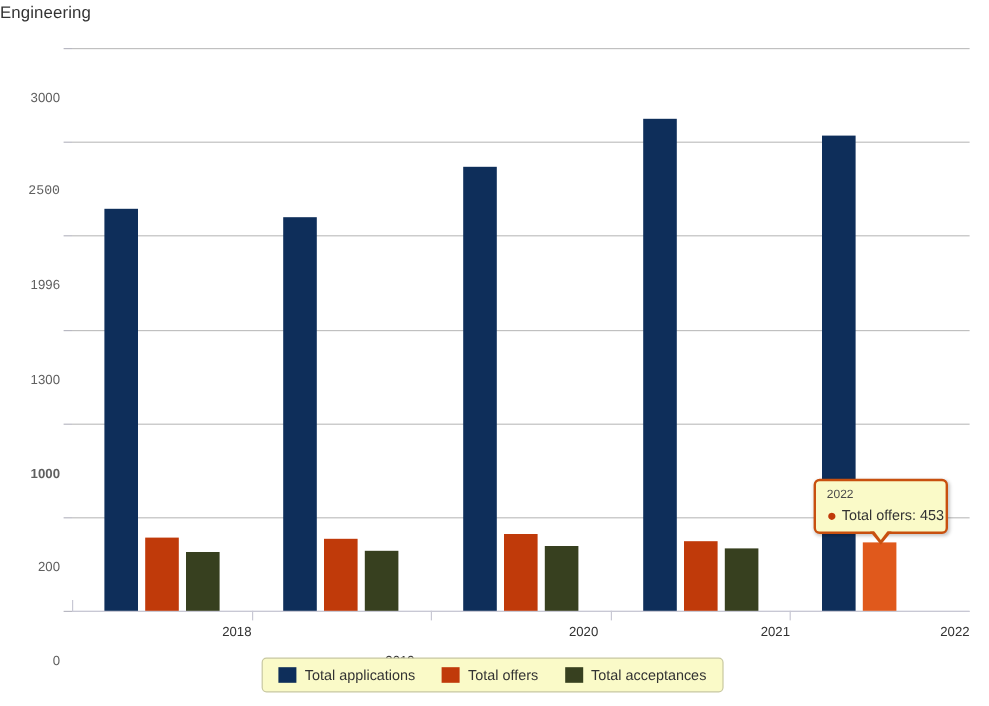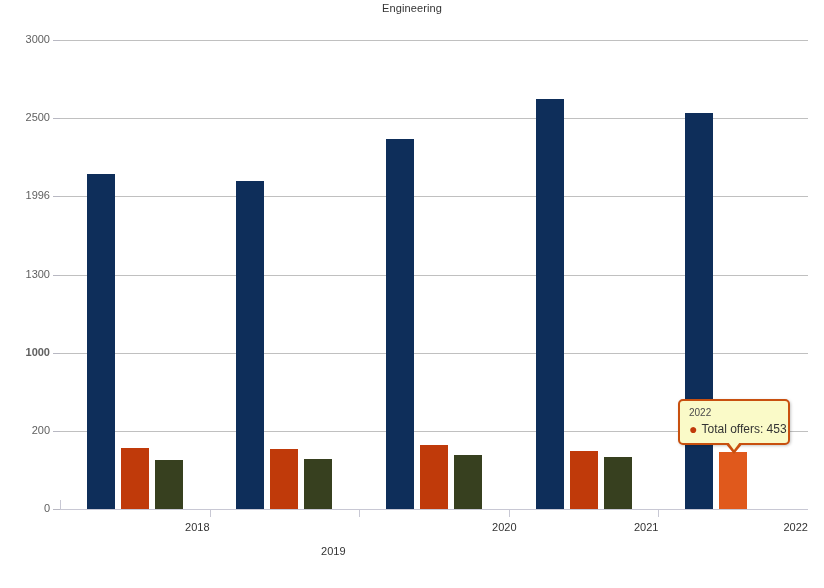"Engineering" .chart-title { font-size: 11px -> 14px; text-align: center -> left }
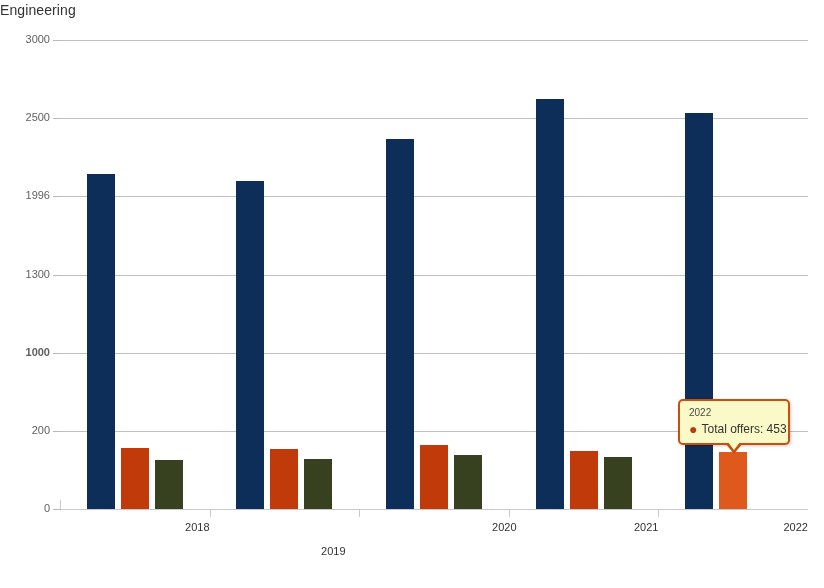"3000" .y-tick-label { margin-top: none -> 43px }
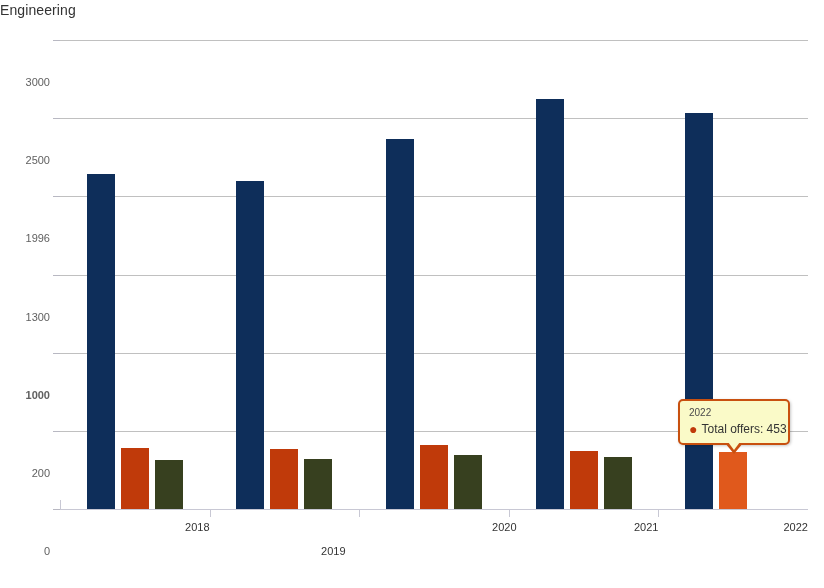"2500" div.y-tick-label { font-family: none -> Liberation Mono, monospace }
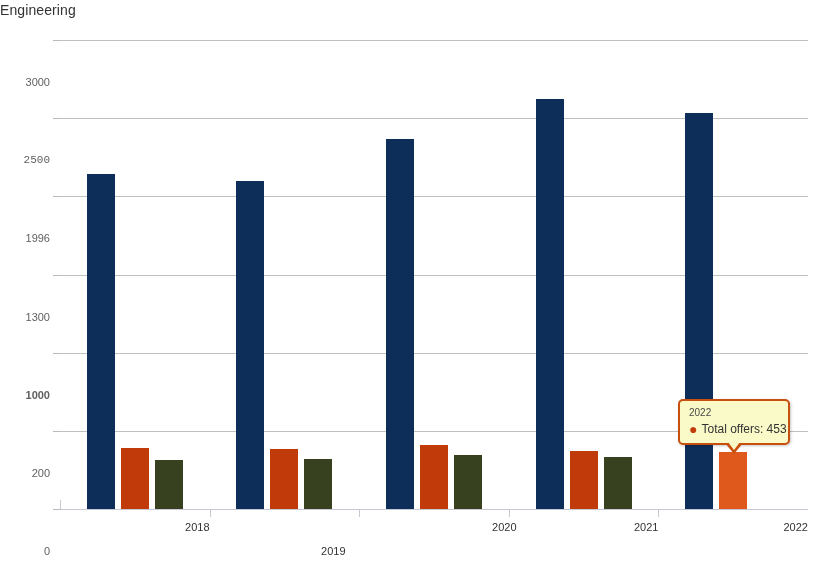"2020" div.x-tick-label { left: 307px -> 289px }
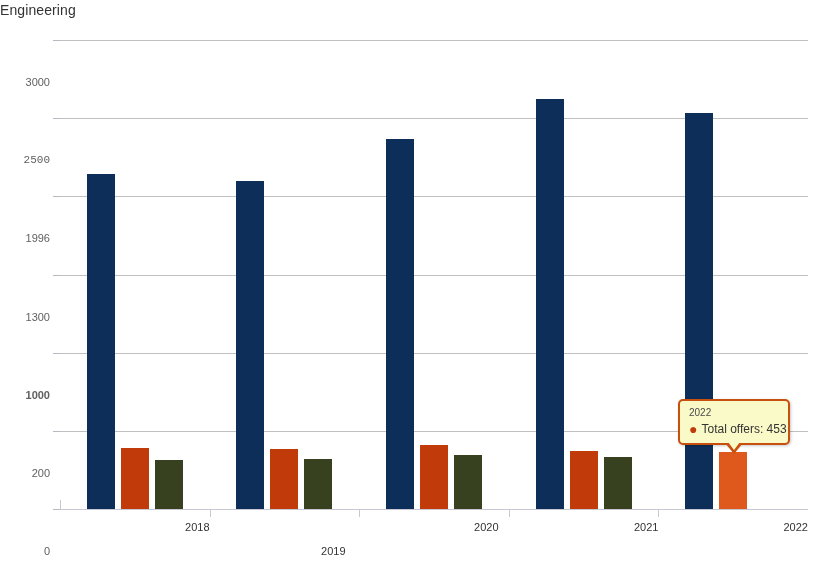"Total applications" div.legend { html: none -> <div> <div> <span></span> <span>Total applications</span> </div> <div> <span></span> <span>Total offers</span> </div> <div> <span></span> <span>Total acceptances</span> </div> </div> }
